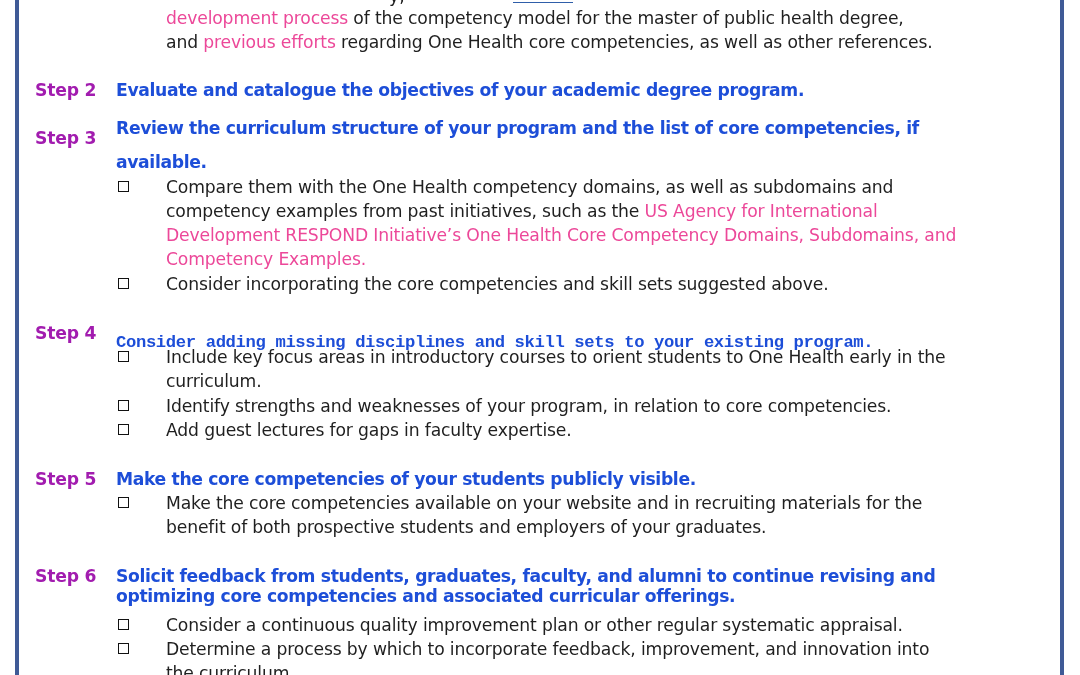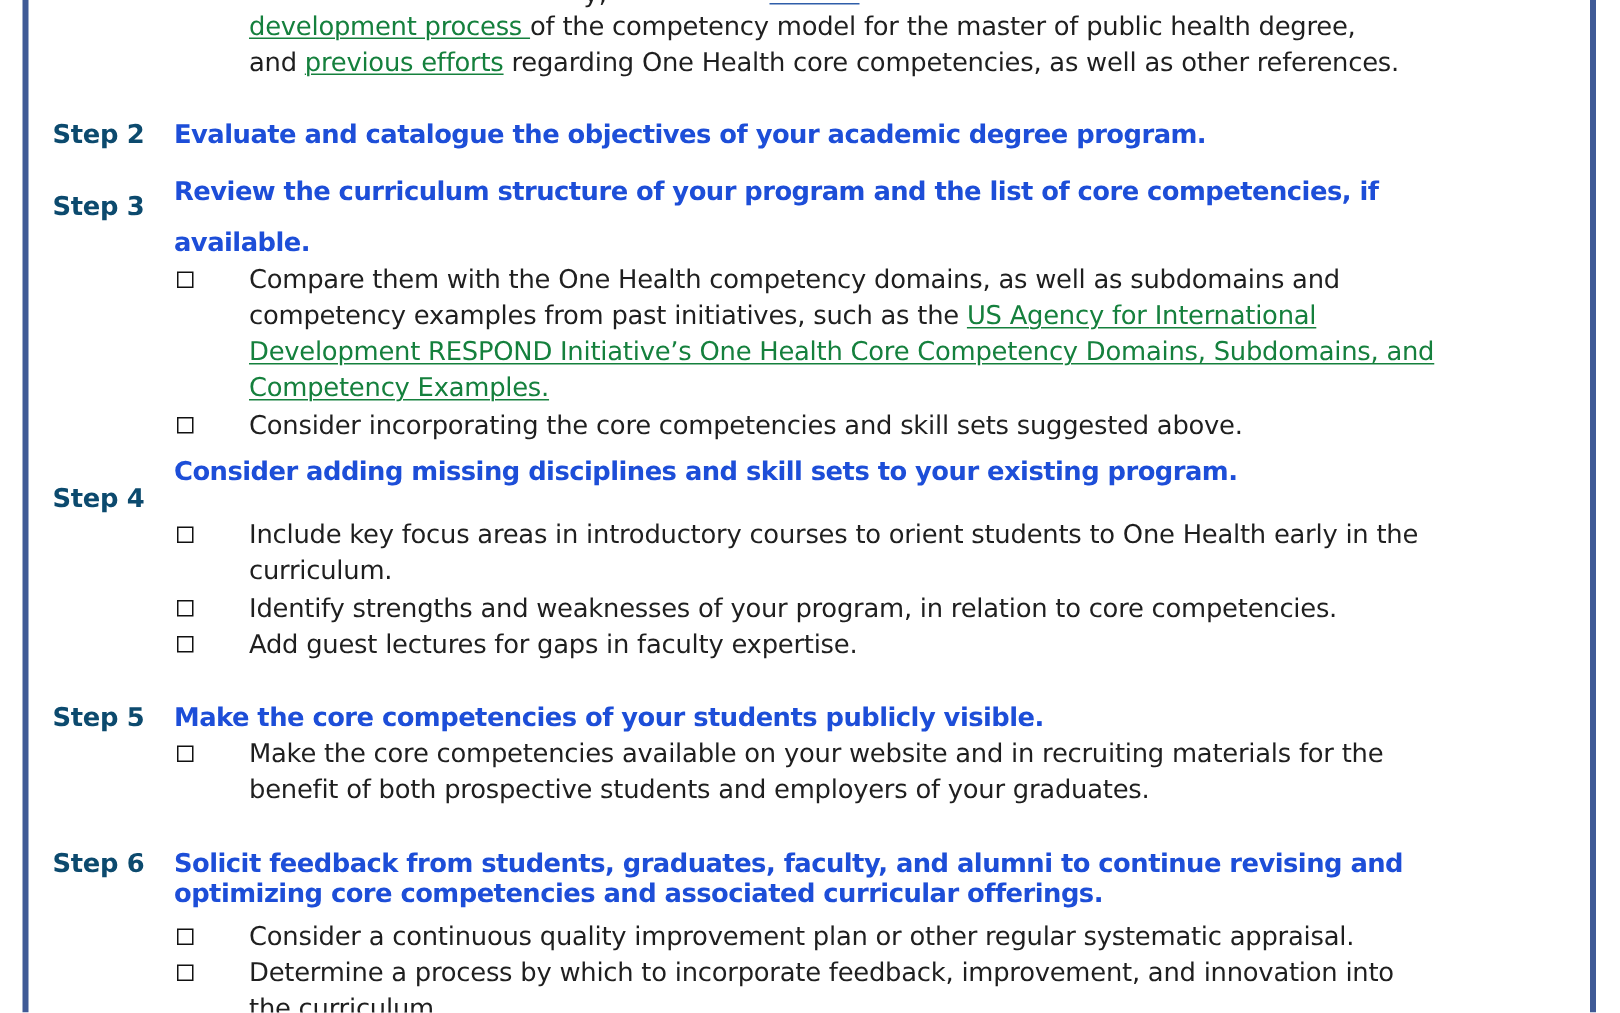"development process" a.link { color: #15803d -> #ec4899; text-decoration: underline -> none }
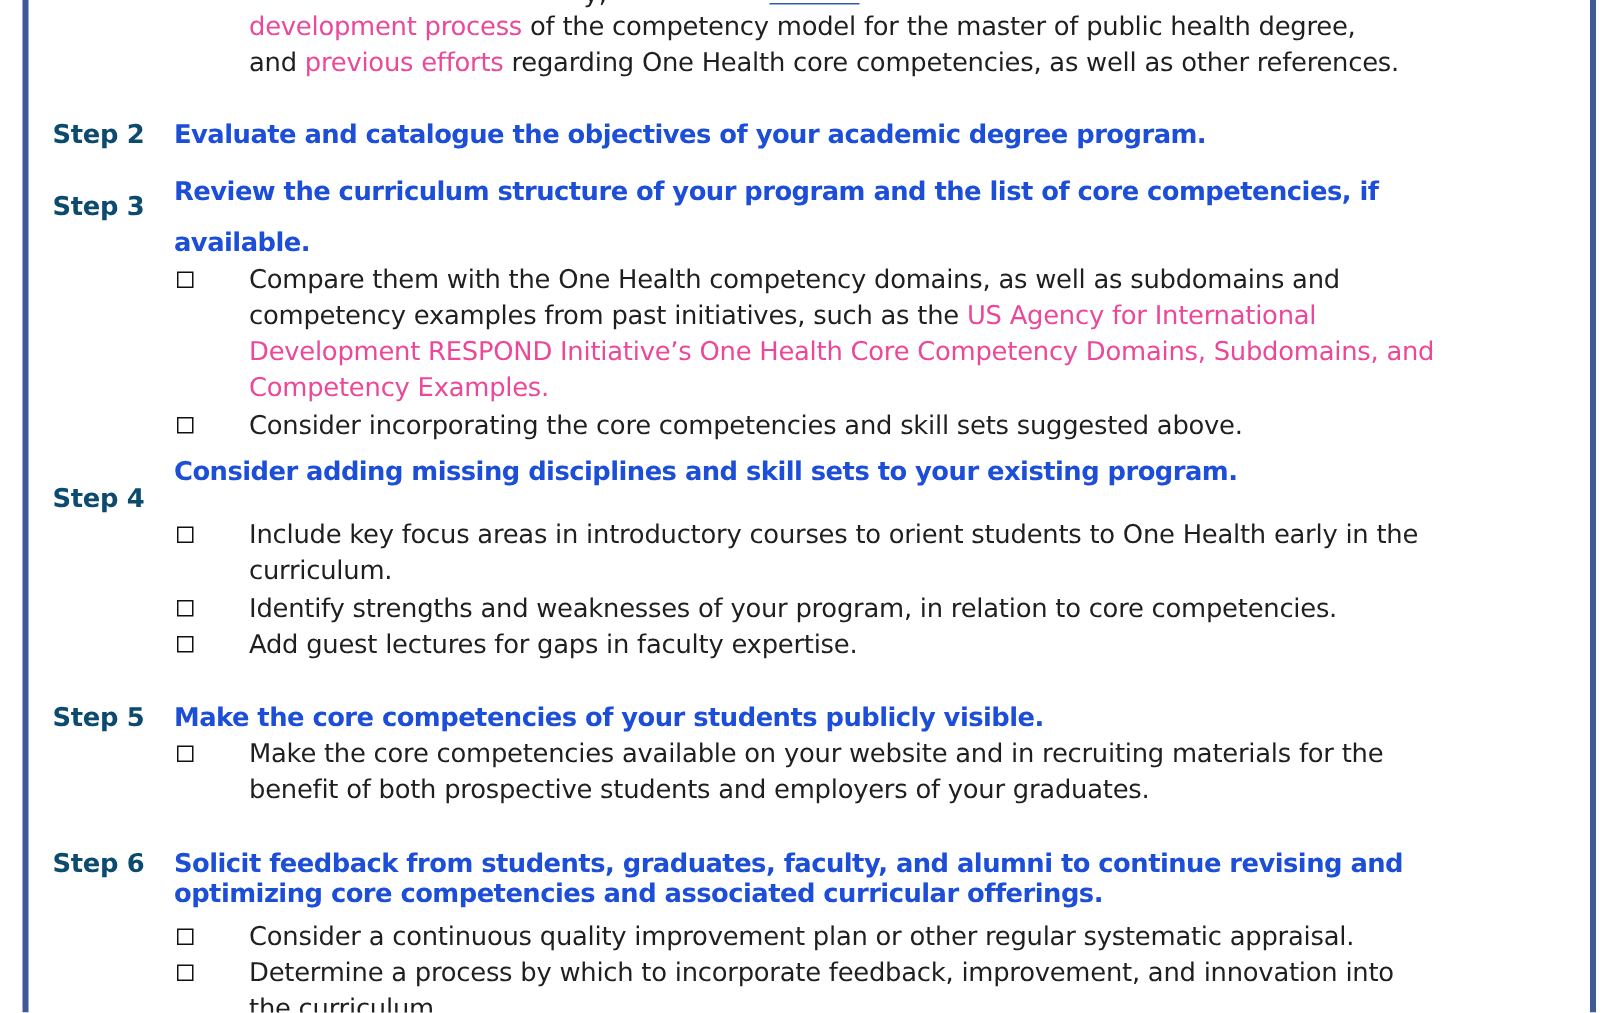"Step 2" .step-label { color: #0c4a6e -> #a21caf }
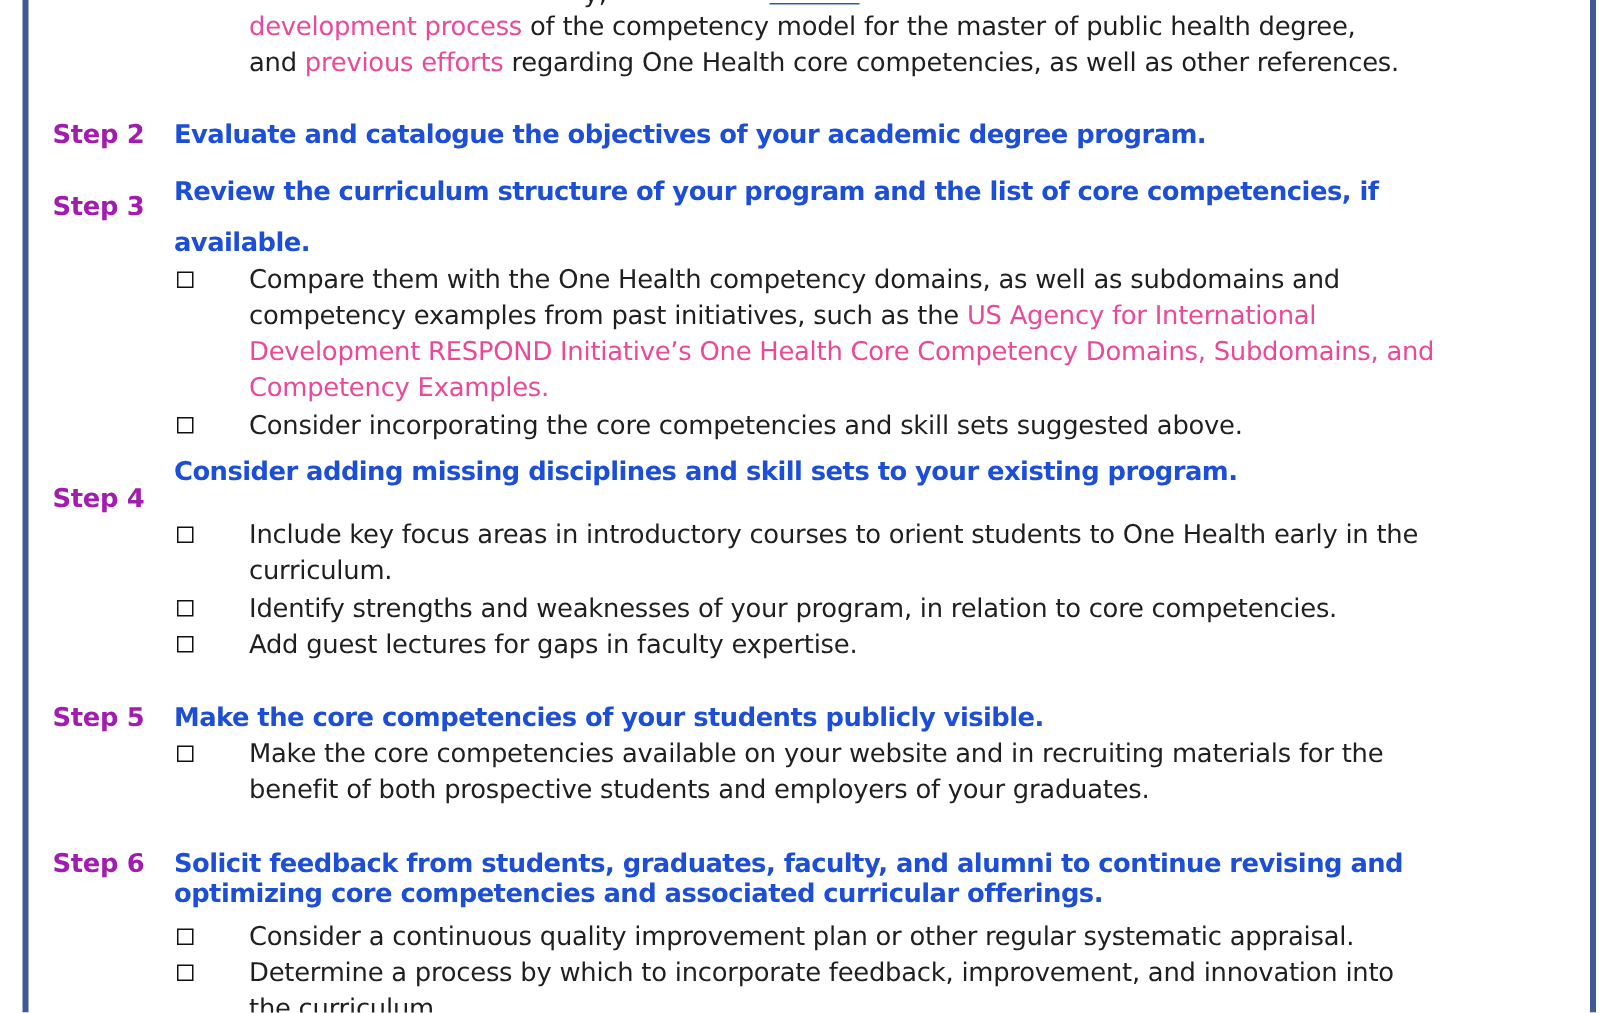"Consider adding missing disciplines and" span.line { font-family: none -> Liberation Mono, monospace; top: 303px -> 331px }
